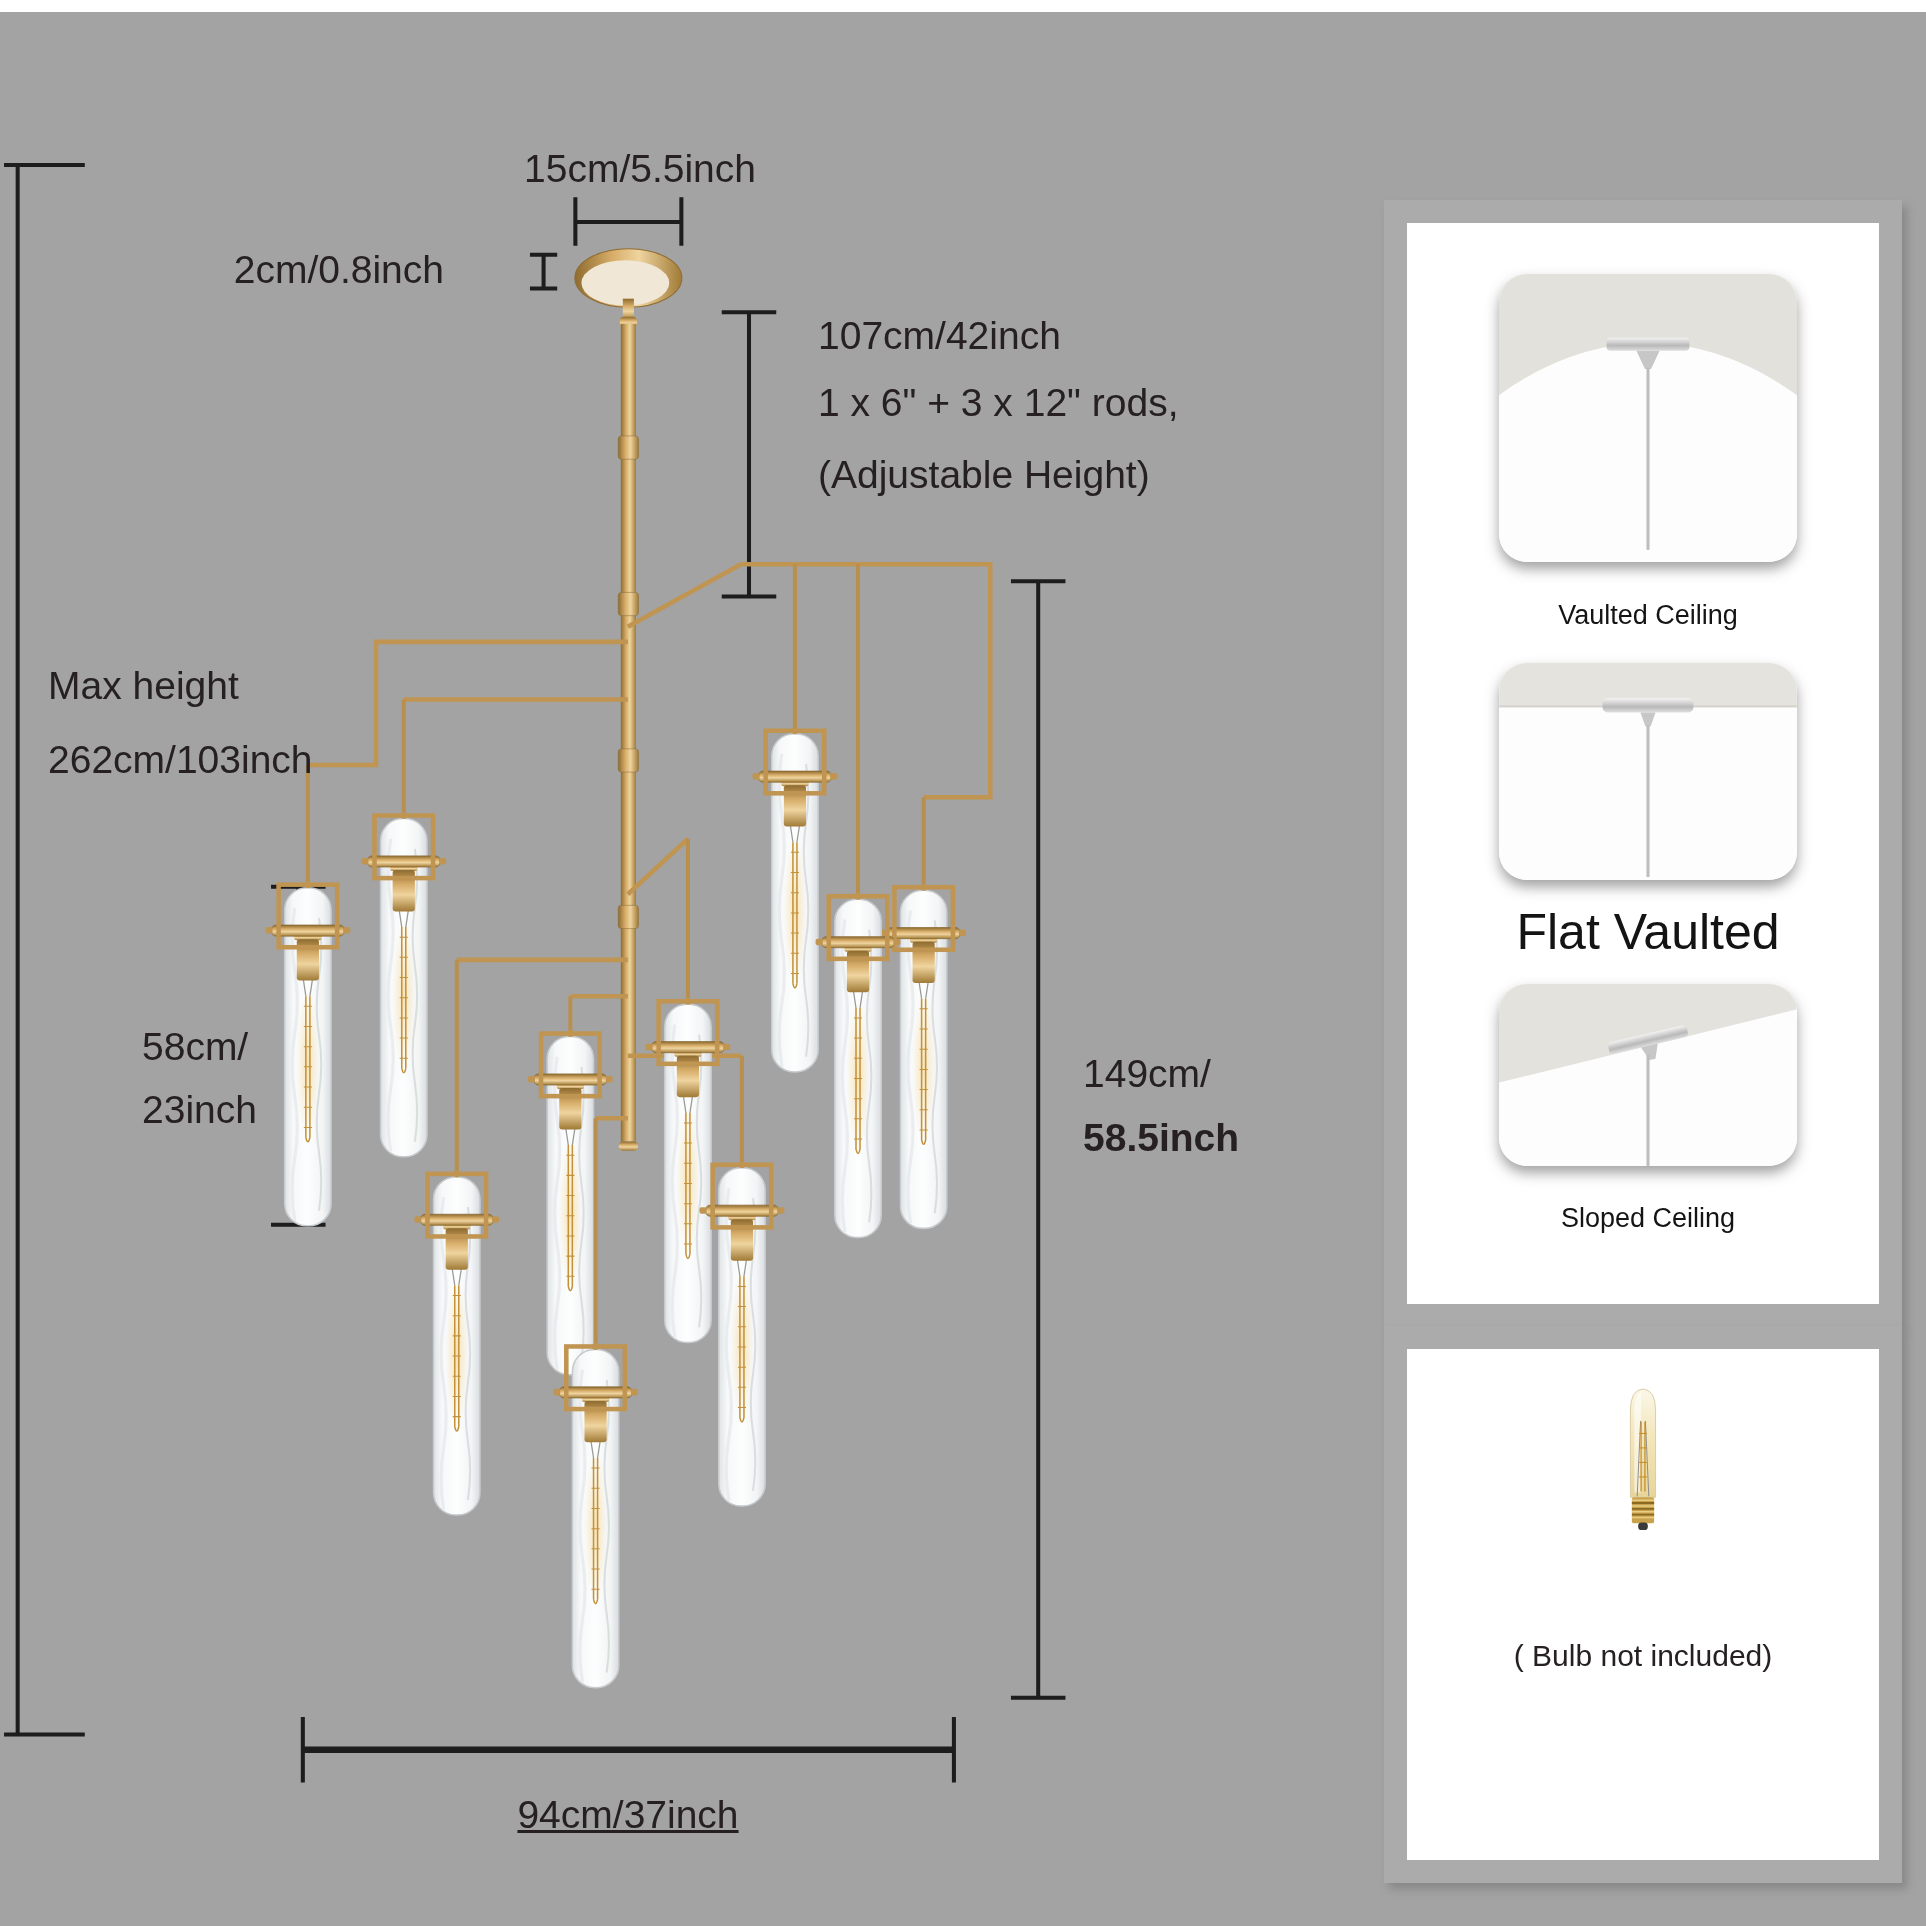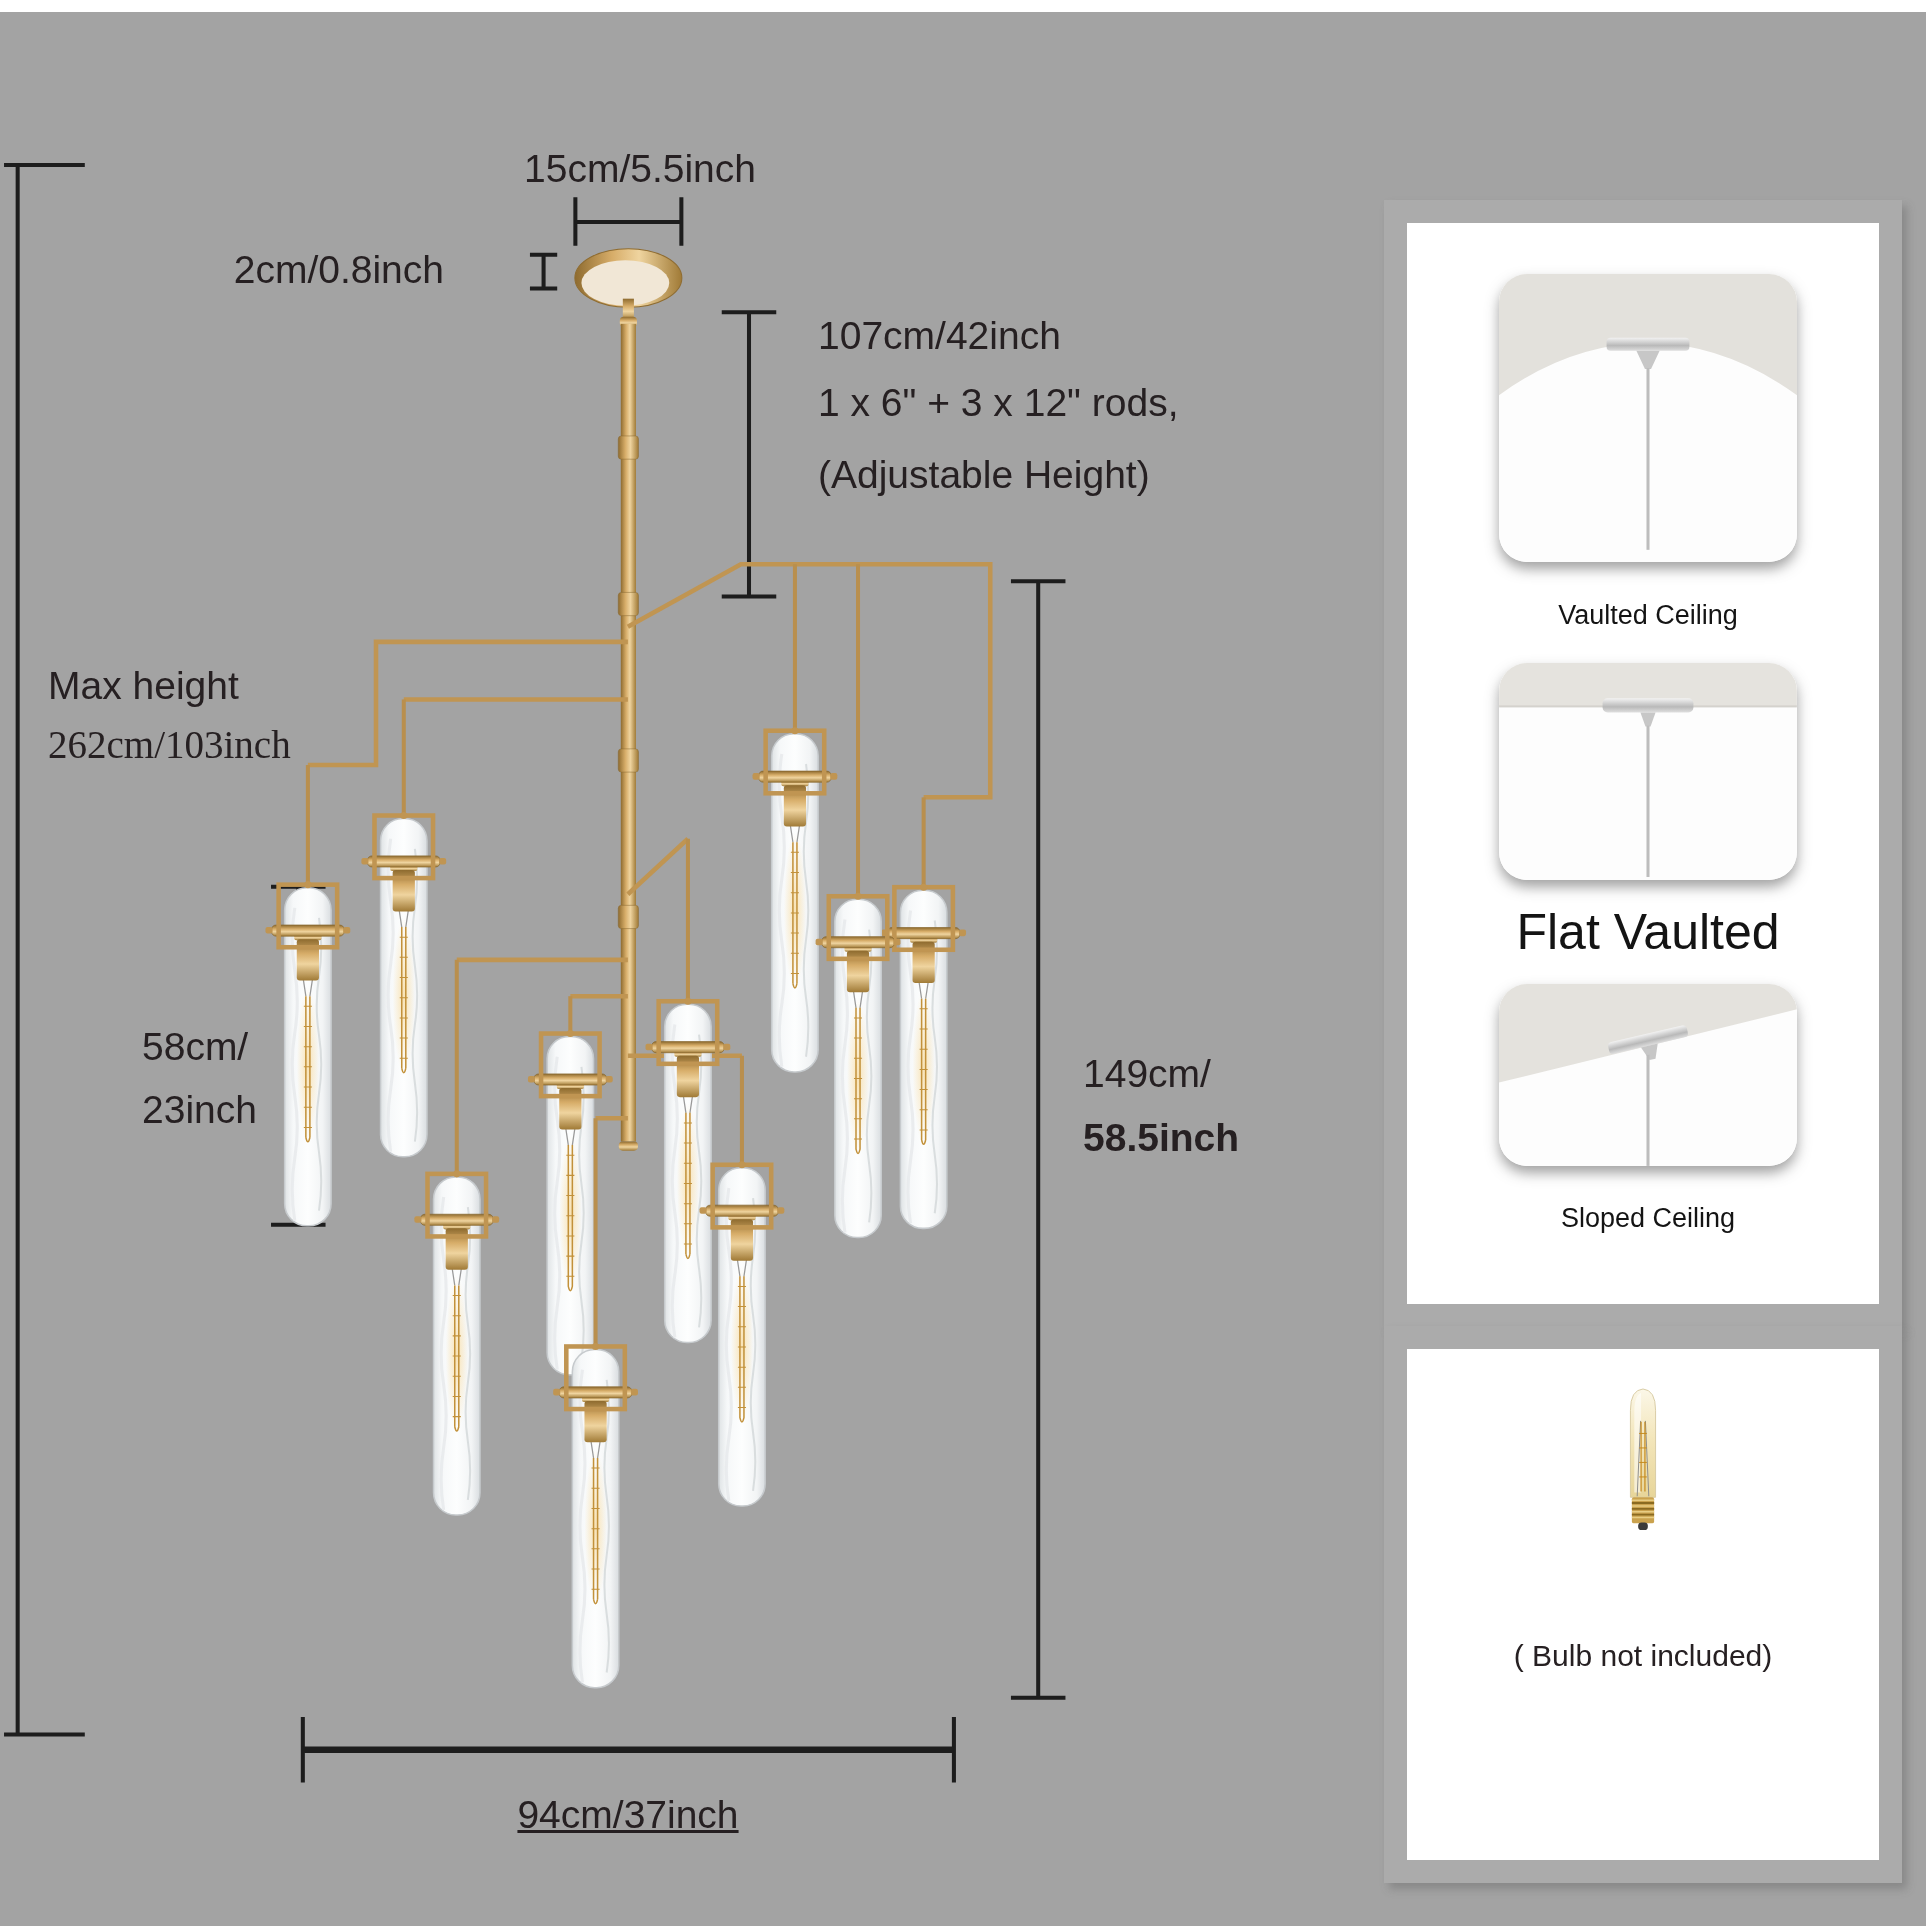"262cm/103inch" div.abs { font-family: Liberation Serif, serif -> none; top: 732px -> 748px }
